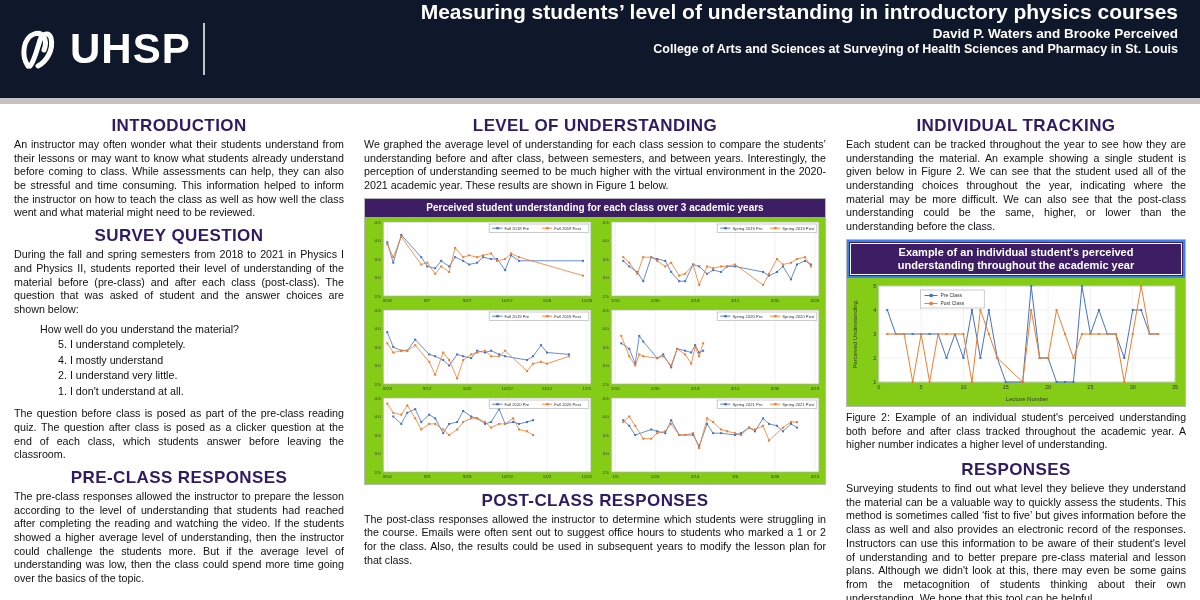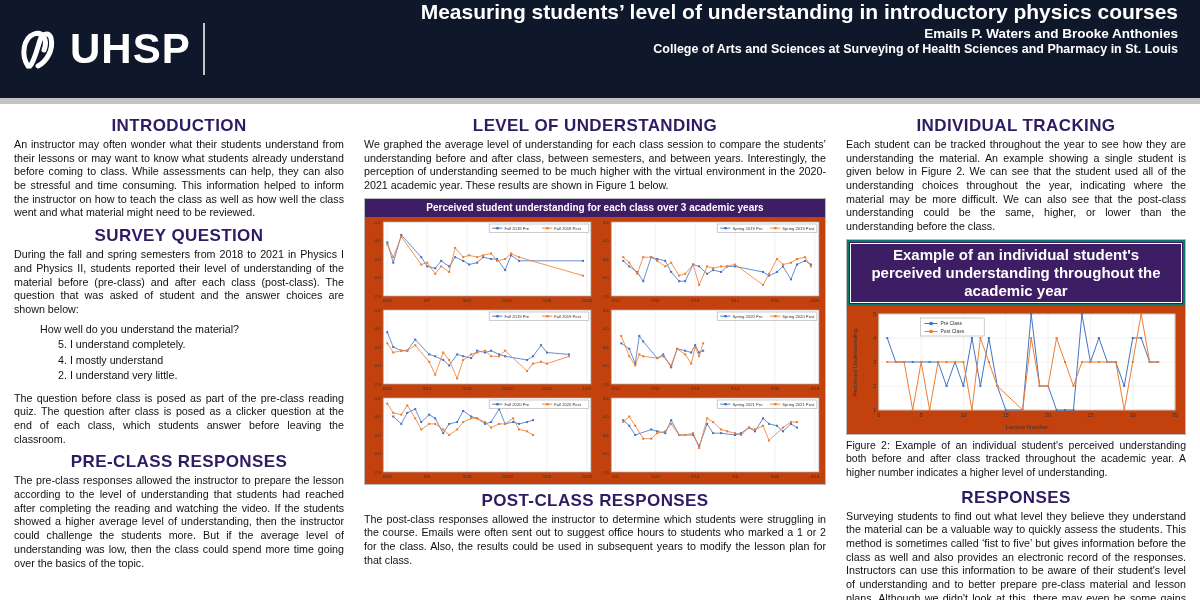"Emails P. Waters and Brooke" div.auth { text: Emails P. Waters and Brooke Anthonies -> David P. Waters and Brooke Perceived }
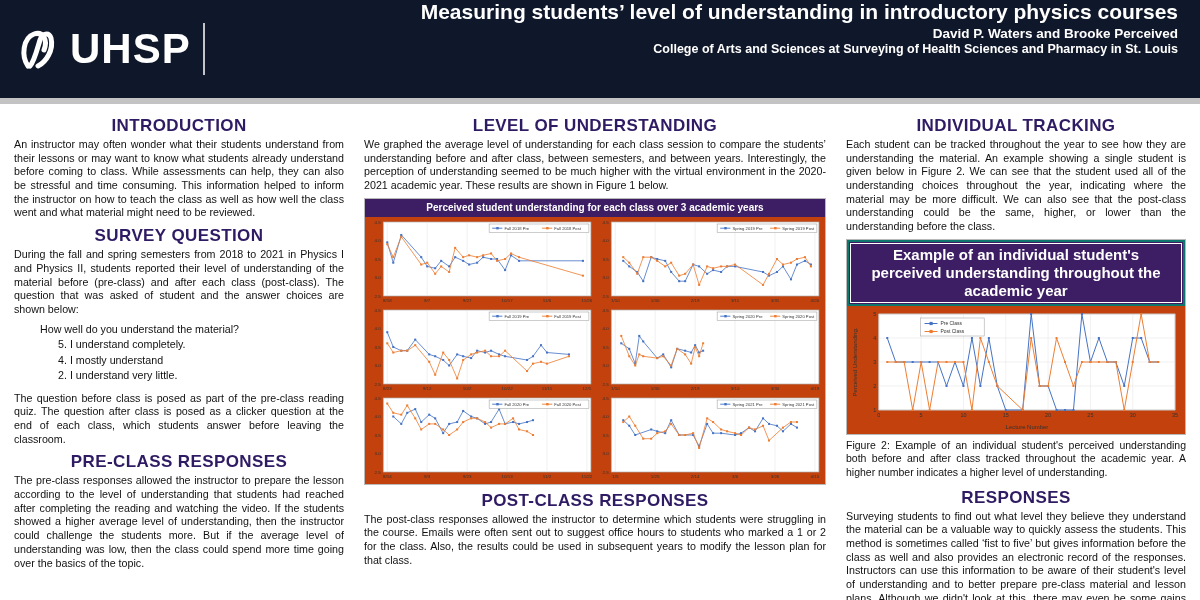"Perceived student understanding for each" .figure { background: #c2410c -> #84cc16 }
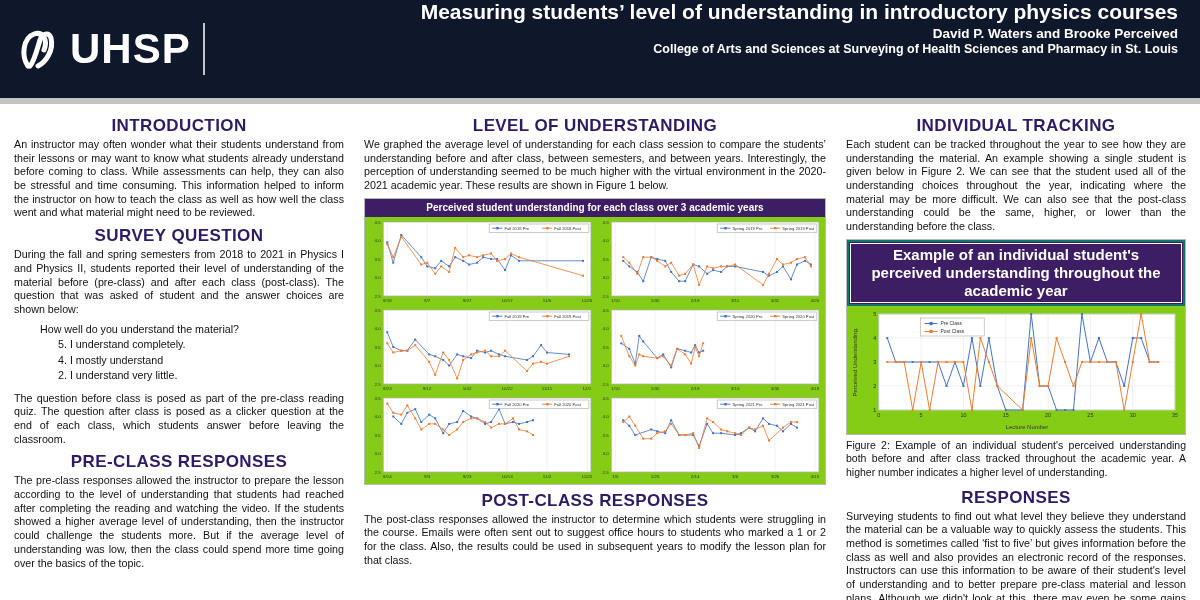"Example of an individual student's" .figure .bar.two { border: 2px solid #0f766e -> 2px solid #3b82f6; font-size: 15px -> 11px }
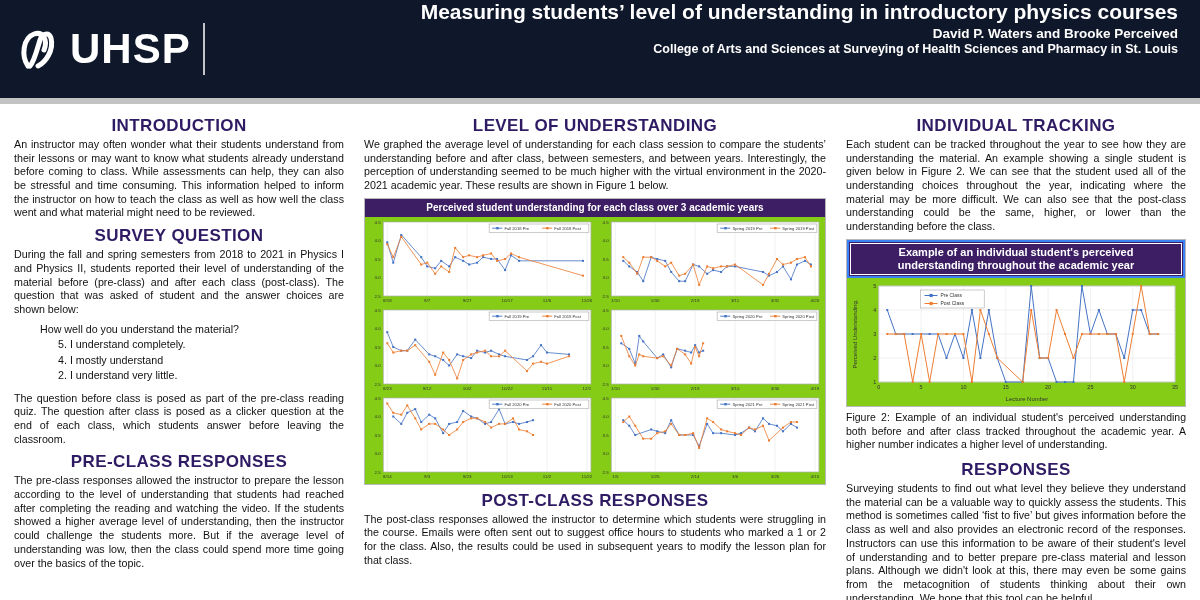"1. I don't understand at" div.q-choice { html: none -> <div>1. I don't understand at all.</div> }
